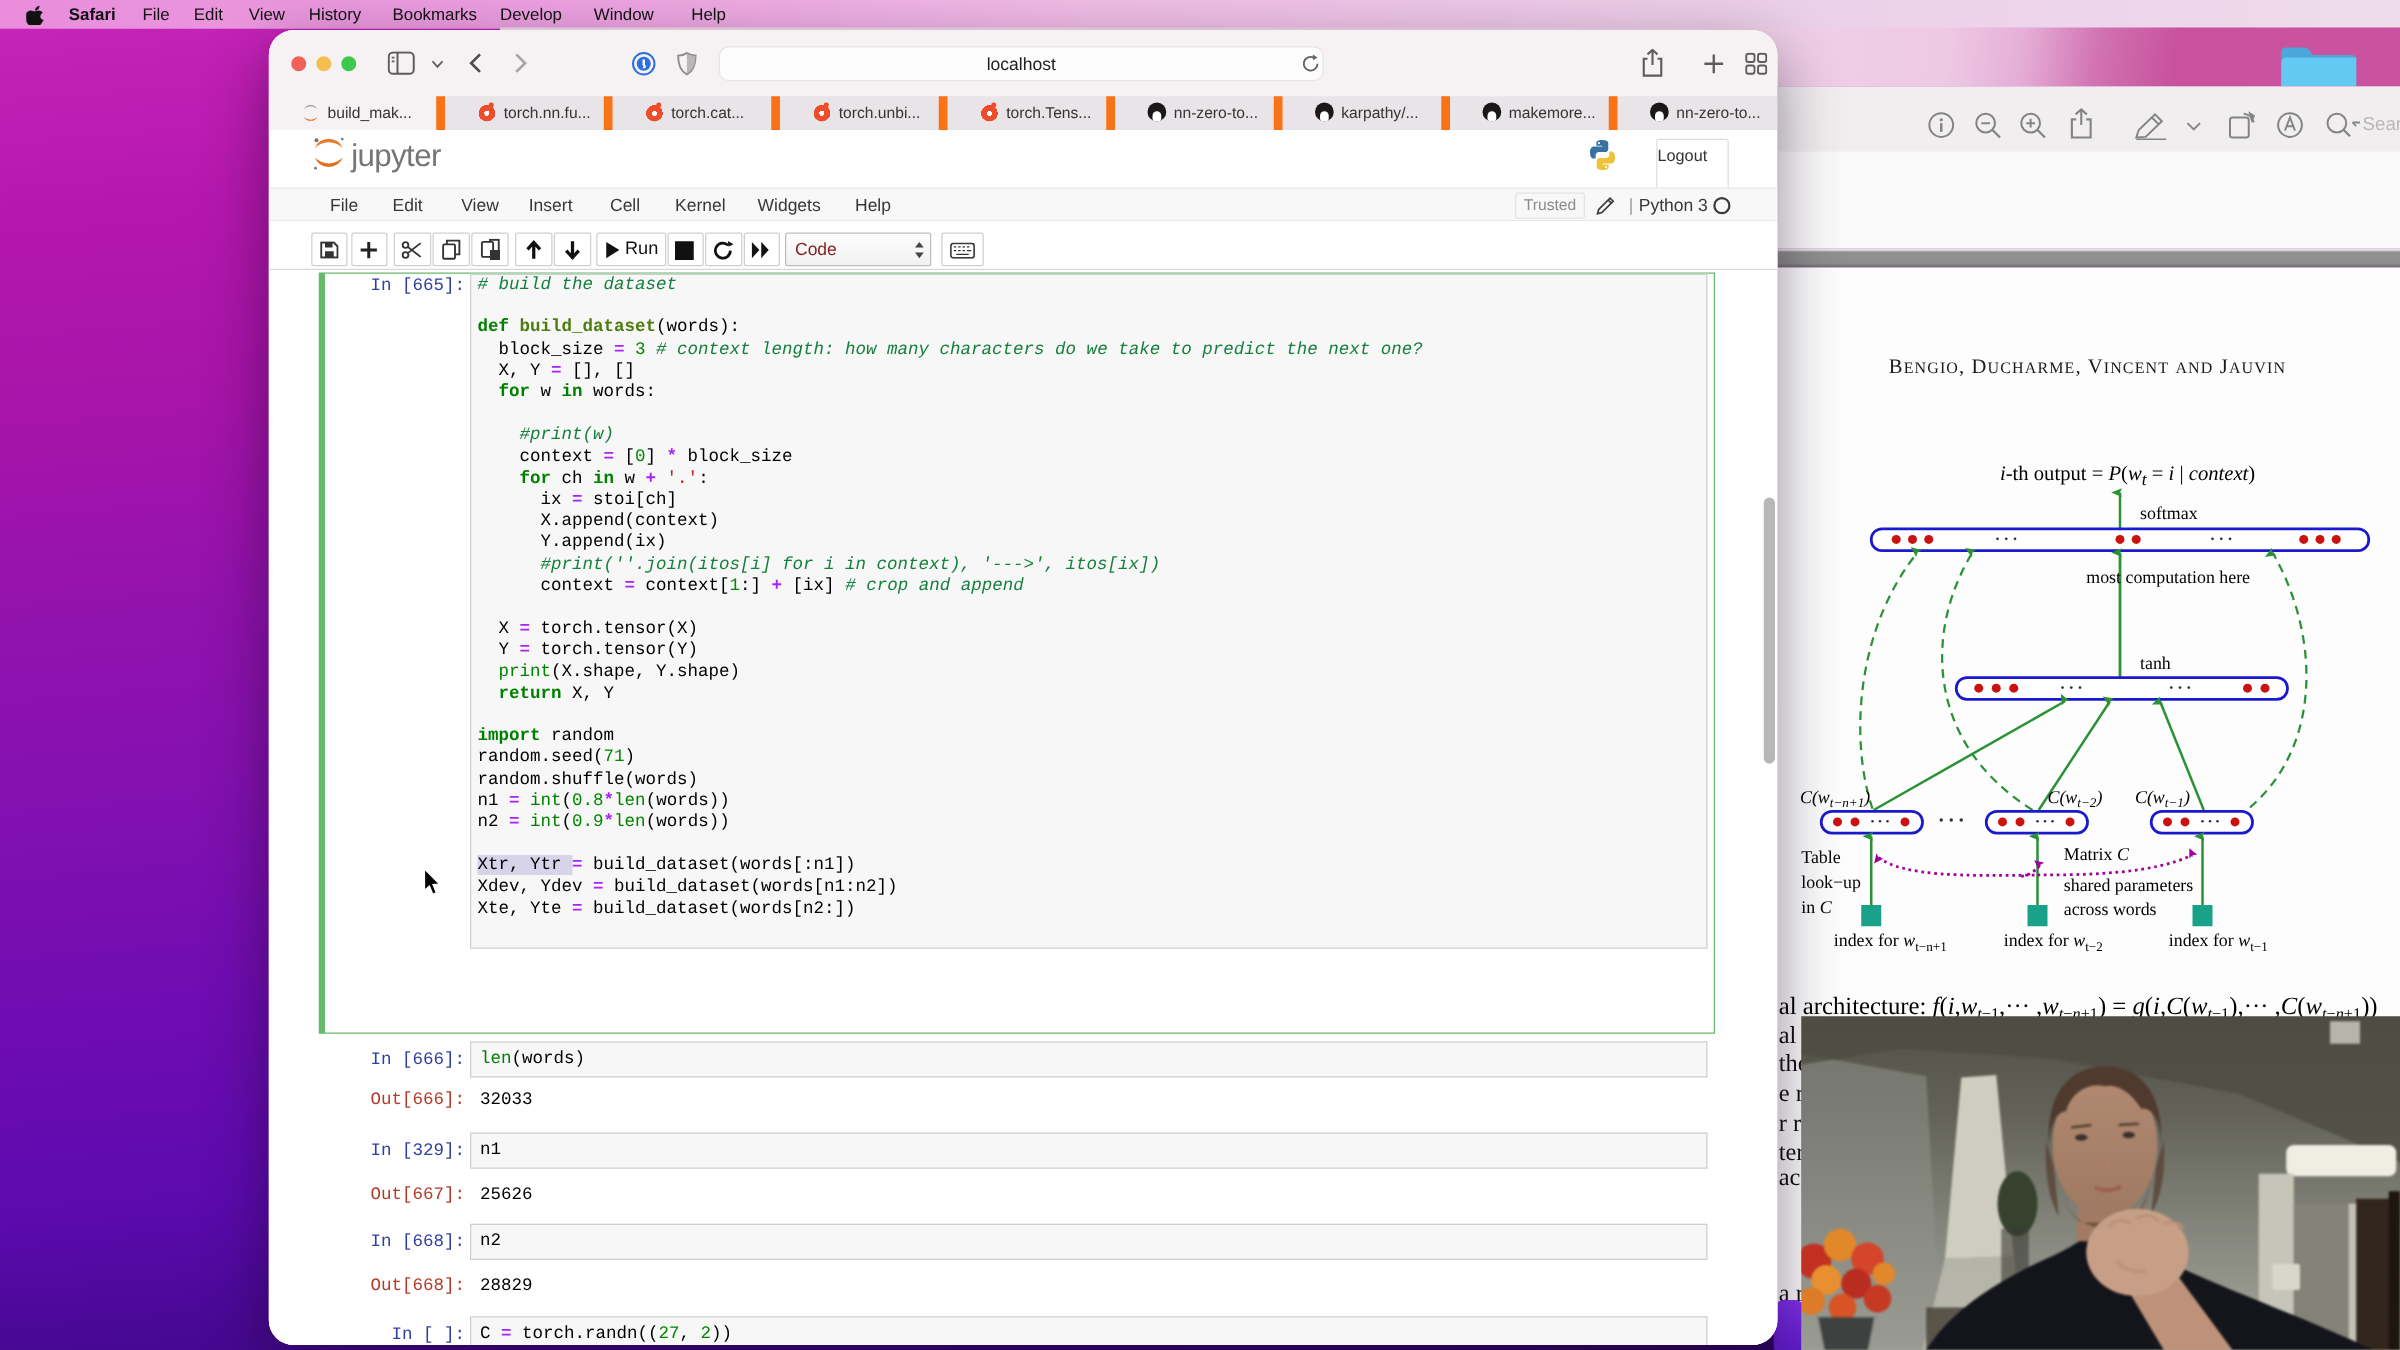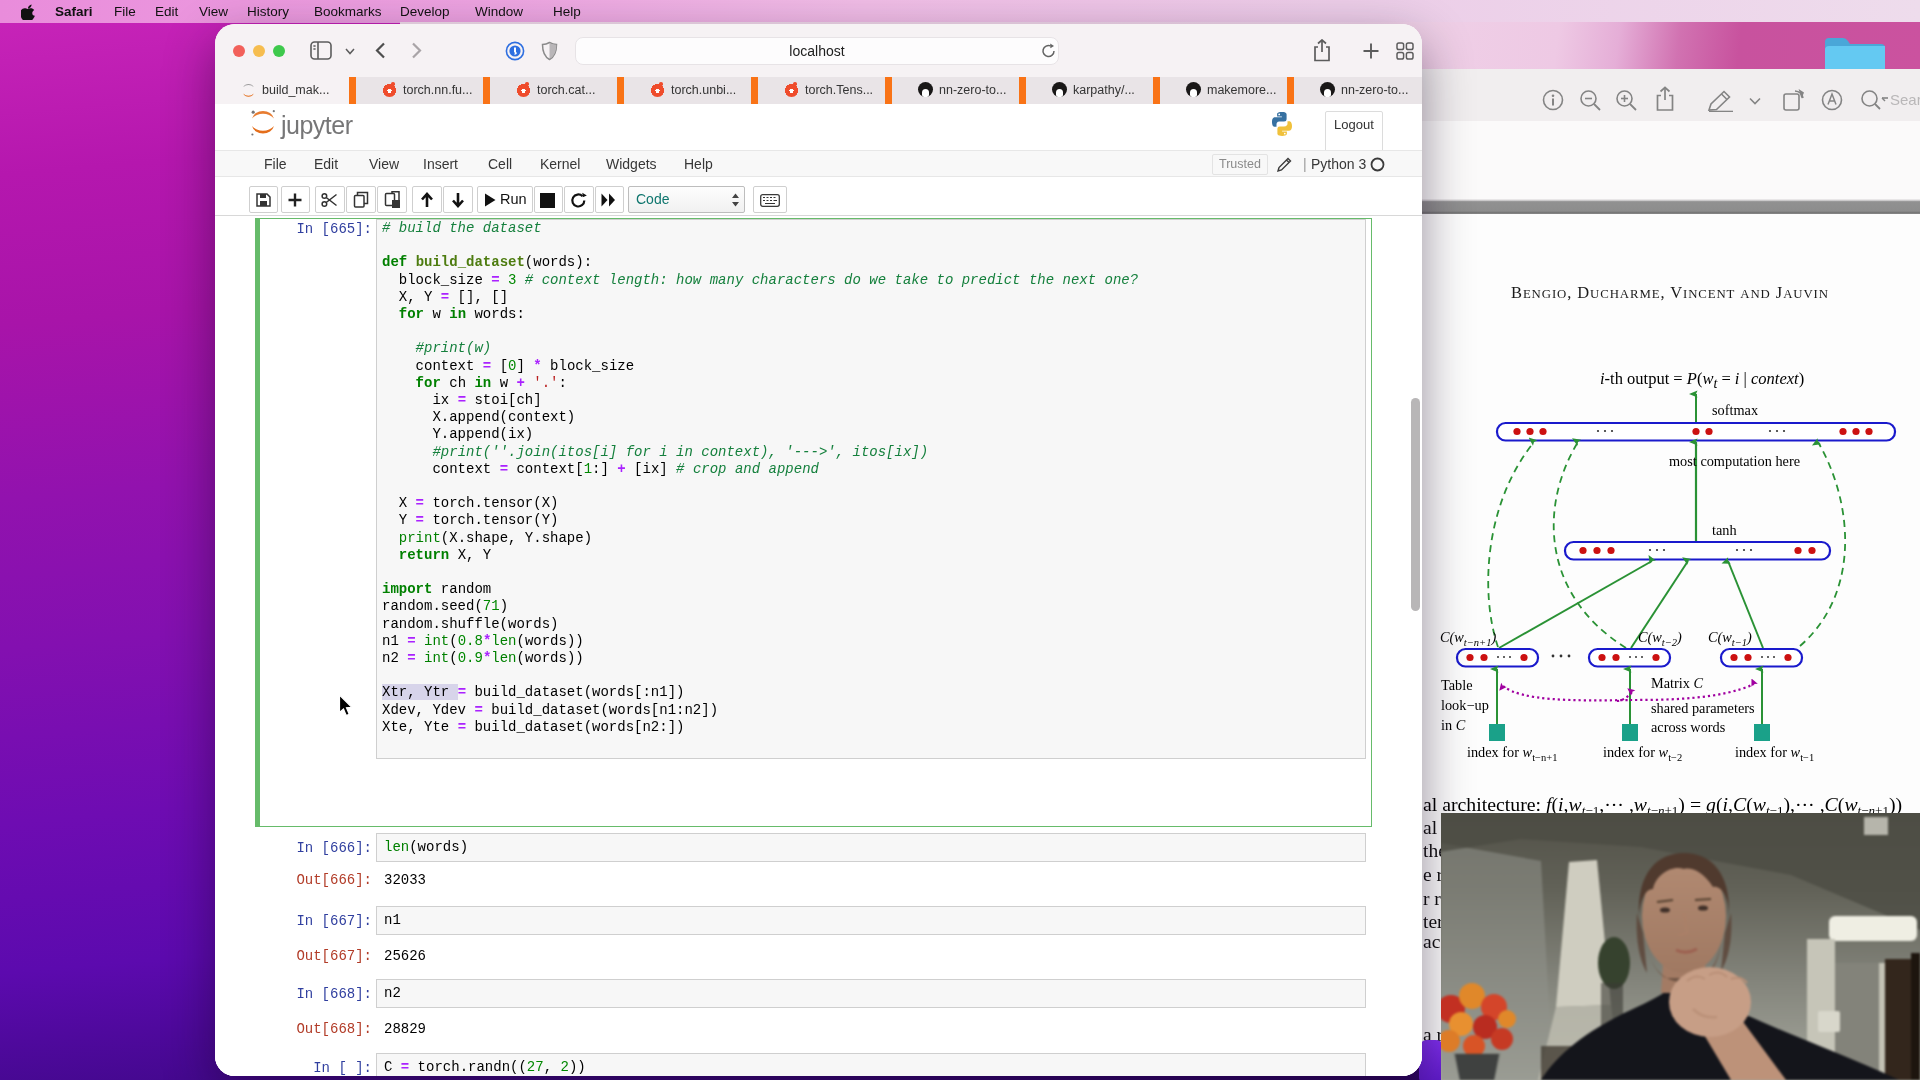"Logout" div.abs { text-align: center -> left }
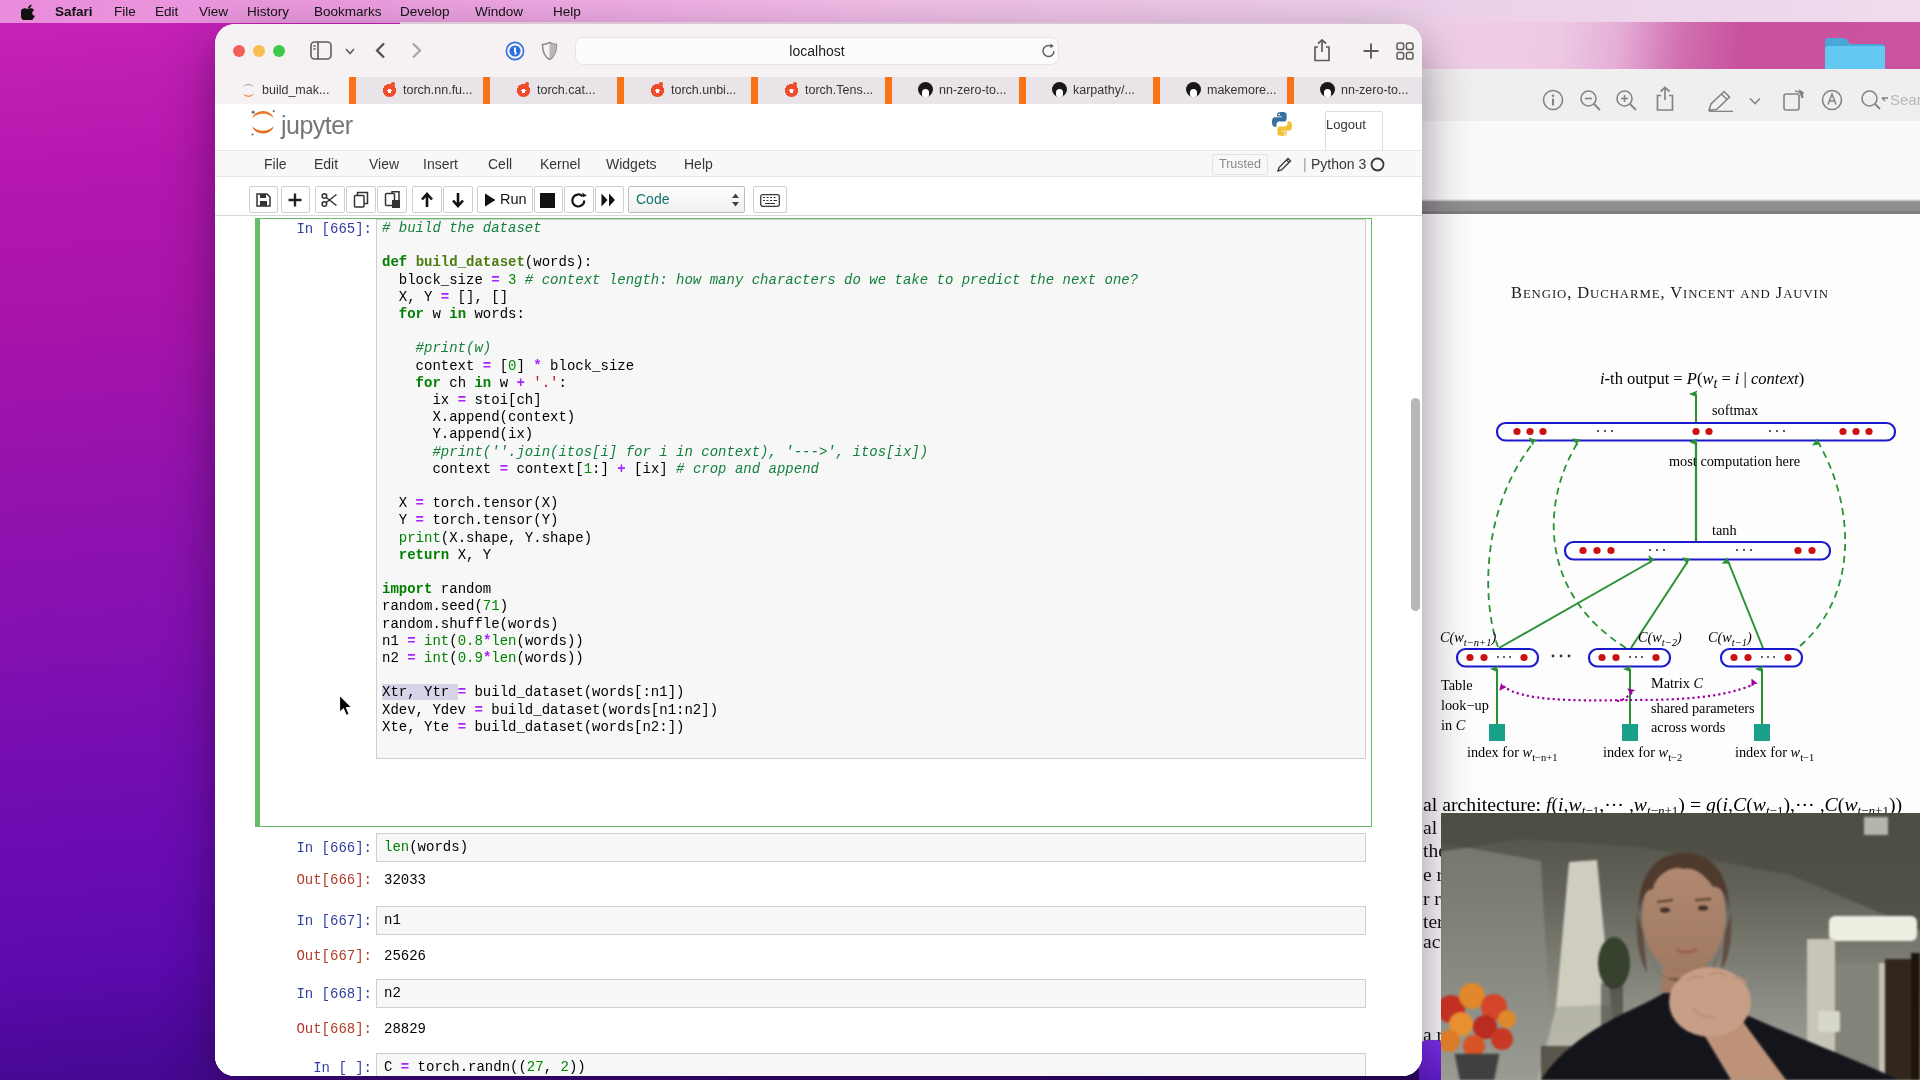"Code" div.abs { color: #0f766e -> #7f1d1d }
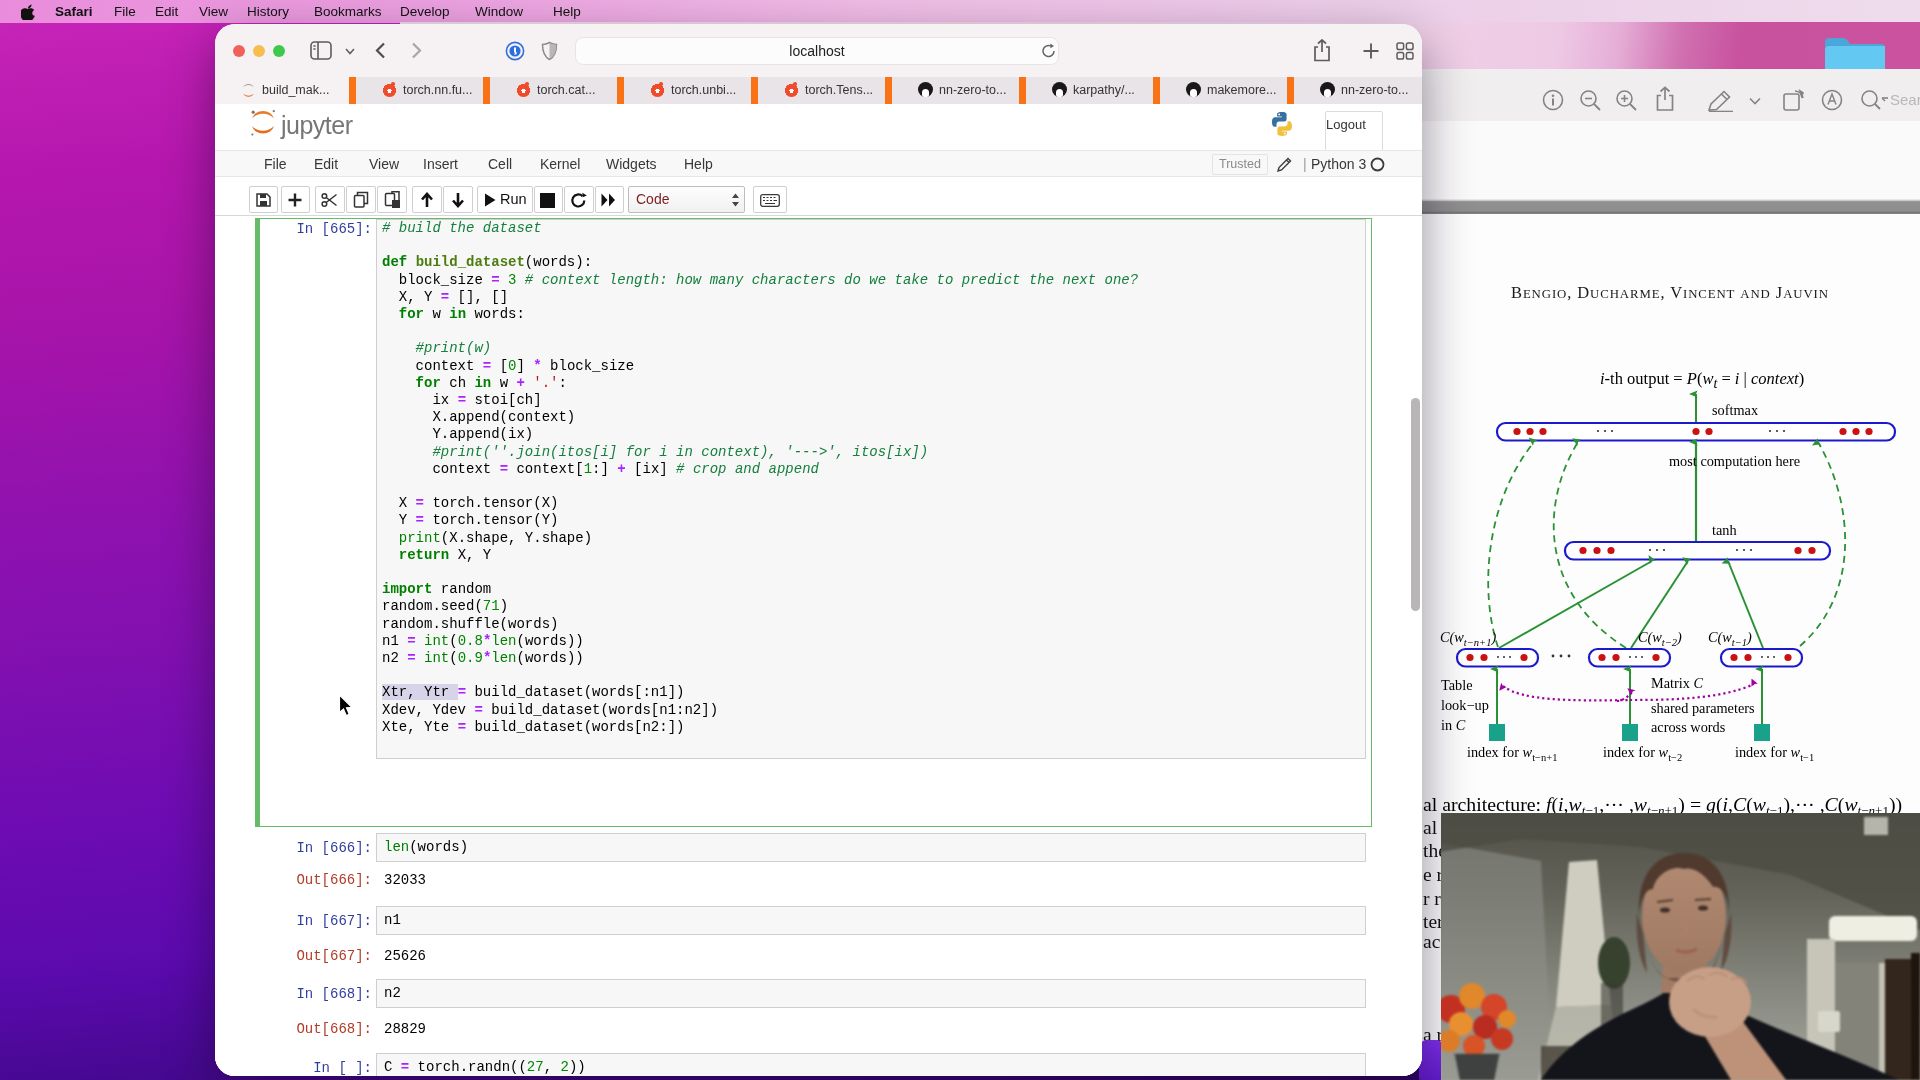"In [667]:" div.prompt-in { text: 667 -> 329 }
